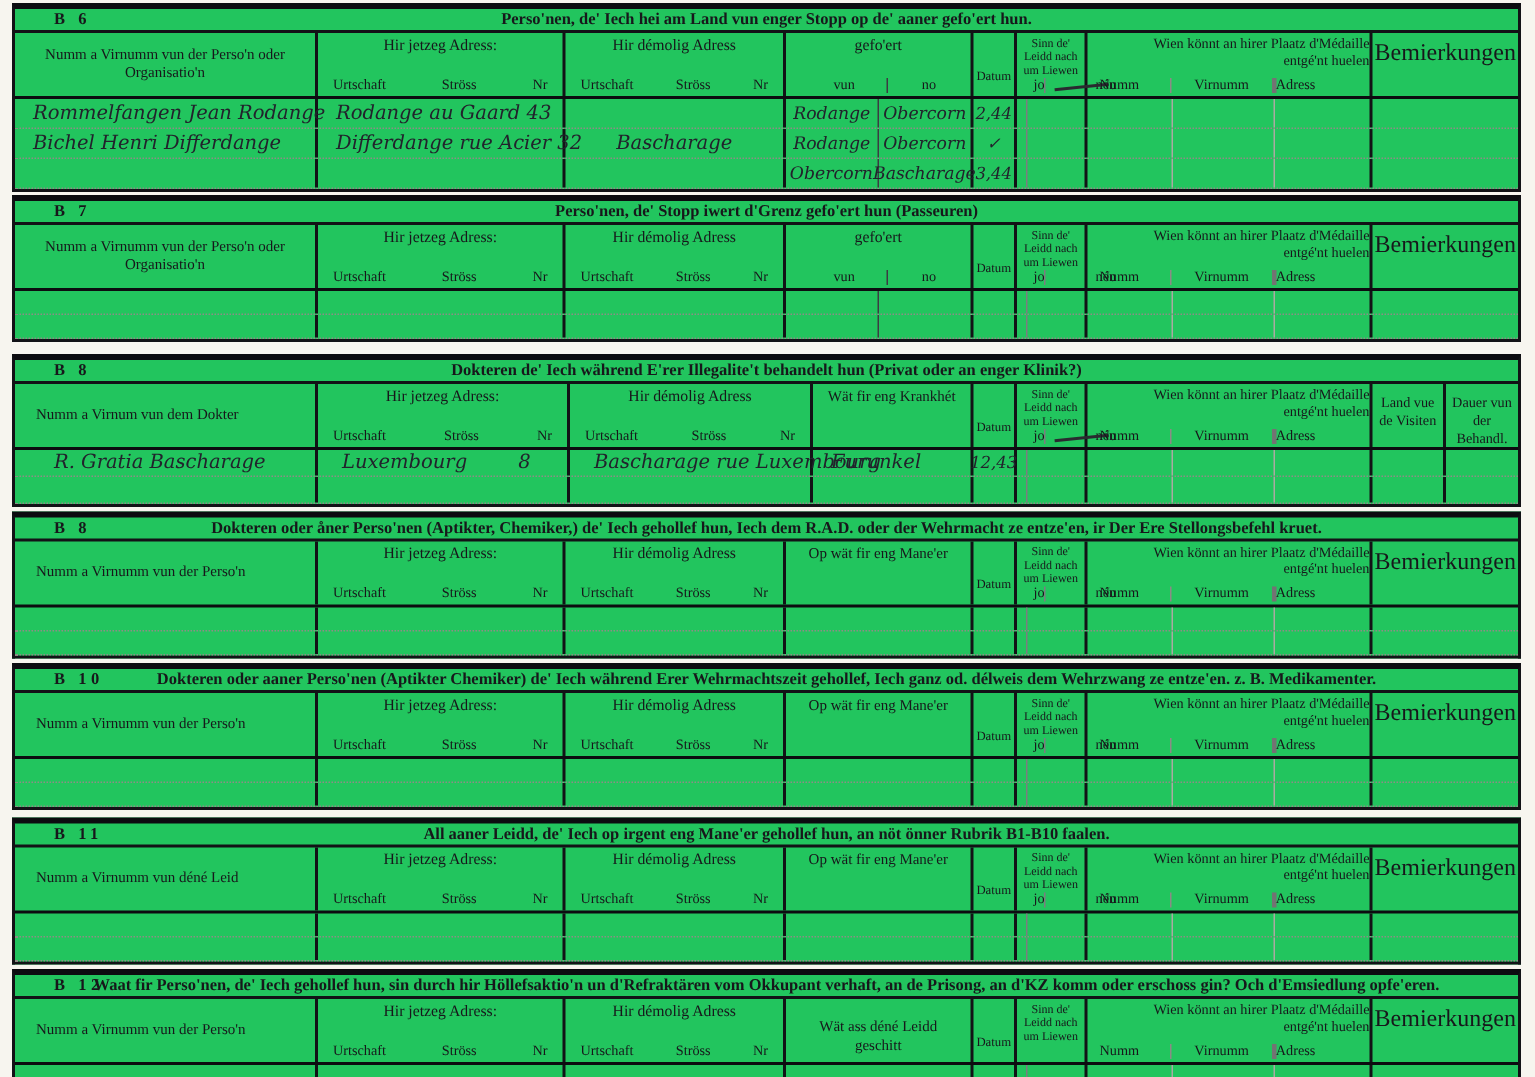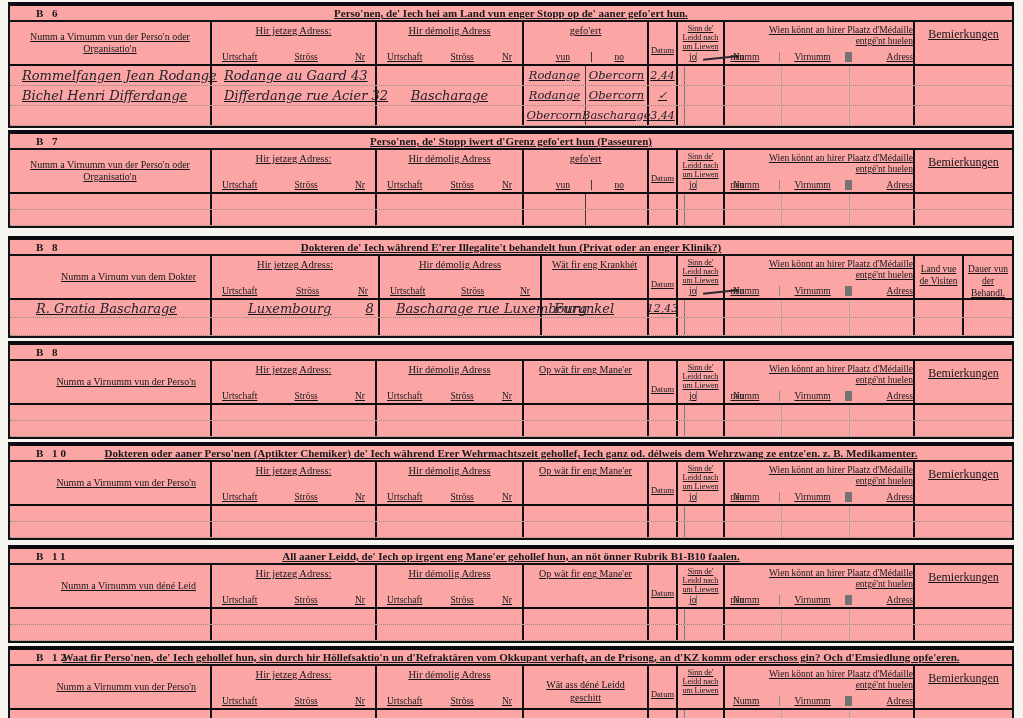"B 6" .section { background: #fca5a5 -> #22c55e; text-decoration: underline -> none }
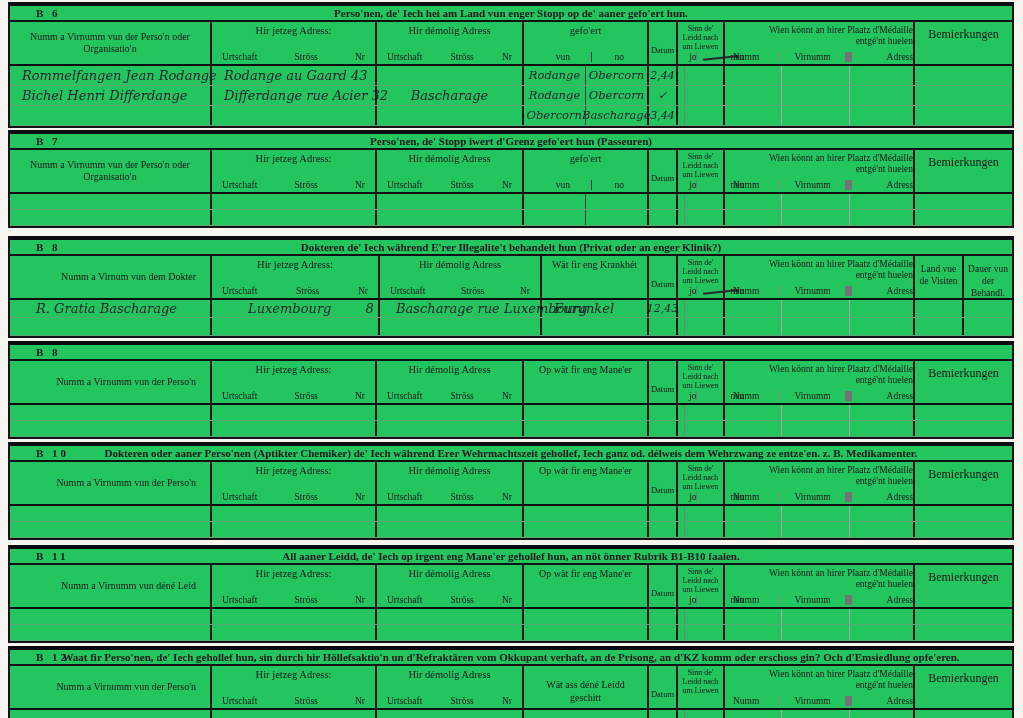"Numm a Virnumm vun der" .nmh { justify-content: flex-end -> flex-start }
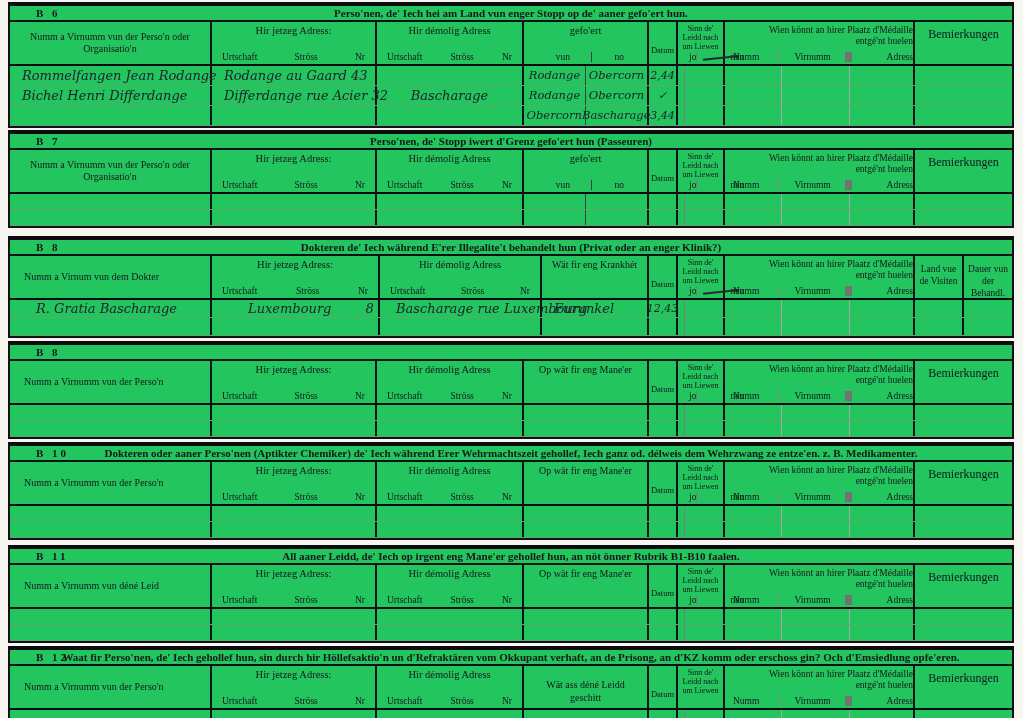"Bemierkungen" .bemm { font-size: 12px -> 16px }
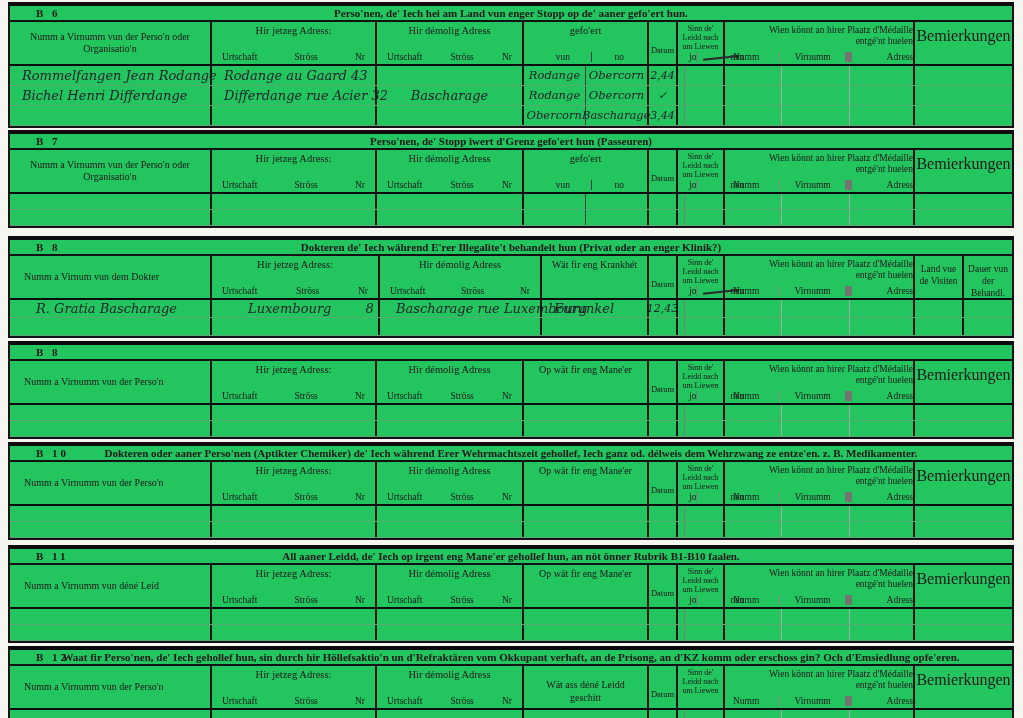"Adress" .wsub .w3 { border-left: 7px solid #737373 -> 3px solid #737373; text-align: right -> left }
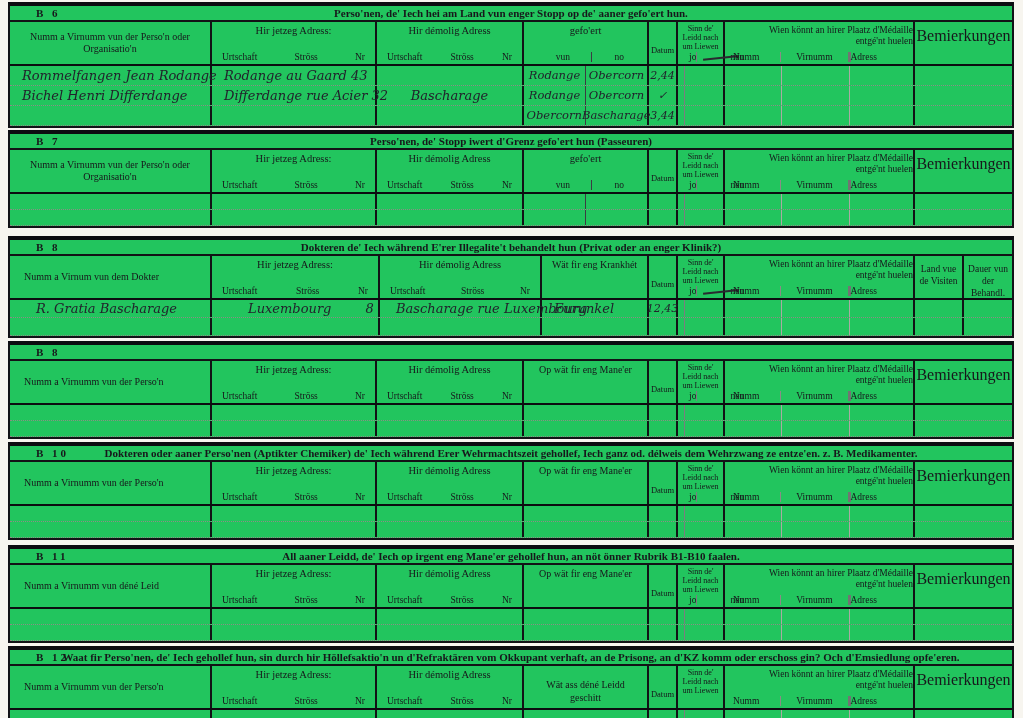"Luxembourg" div.cell { padding-left: 36px -> 16px }
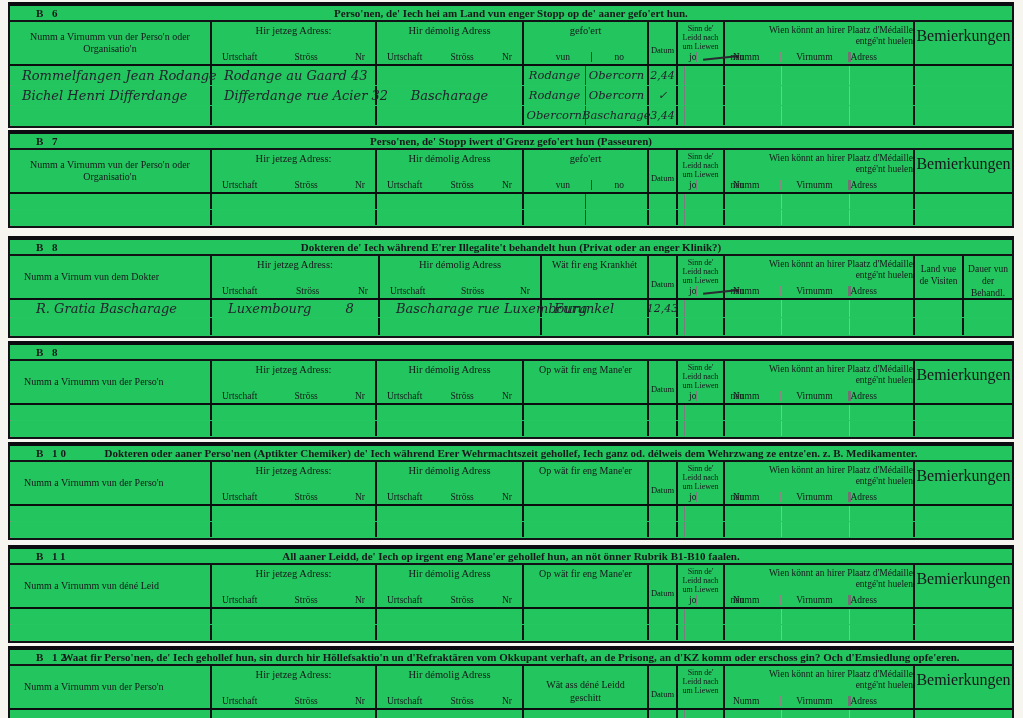"Dokteren oder åner Perso'nen (Aptikter," span.sec-title { html: none -> <span>Dokteren oder åner Perso'nen (Aptikter, Chemiker,) de' Iech gehollef hun, Iech dem R.A.D. oder der Wehrmacht ze entze'en, ir Der Ere Stellongsbefehl kruet.</span> }
